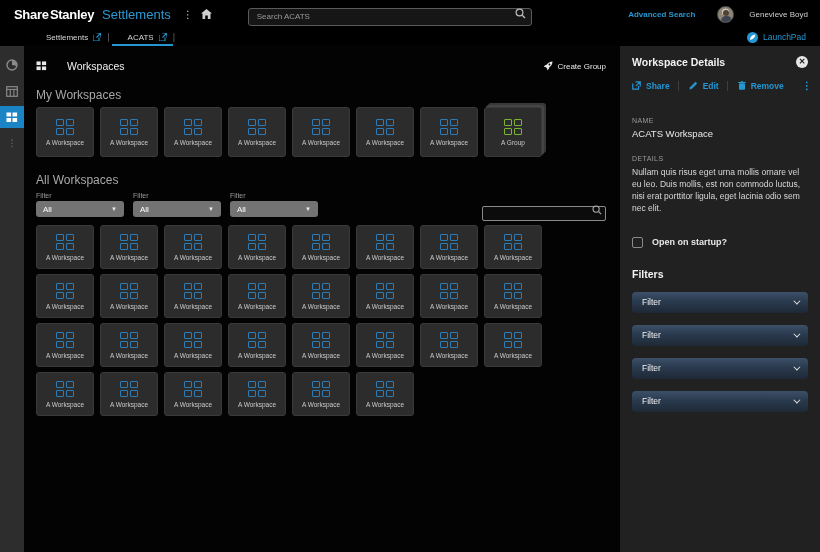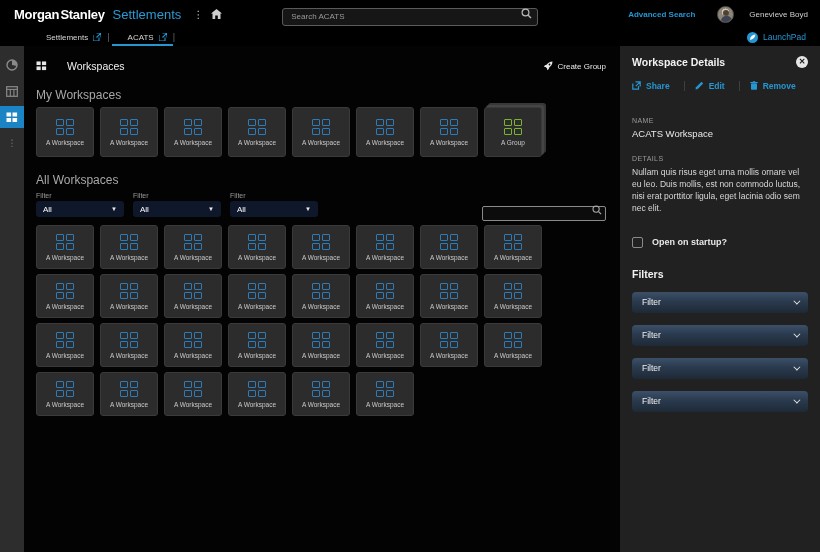"Morgan Stanley" span.brand { text: Morgan -> Share }
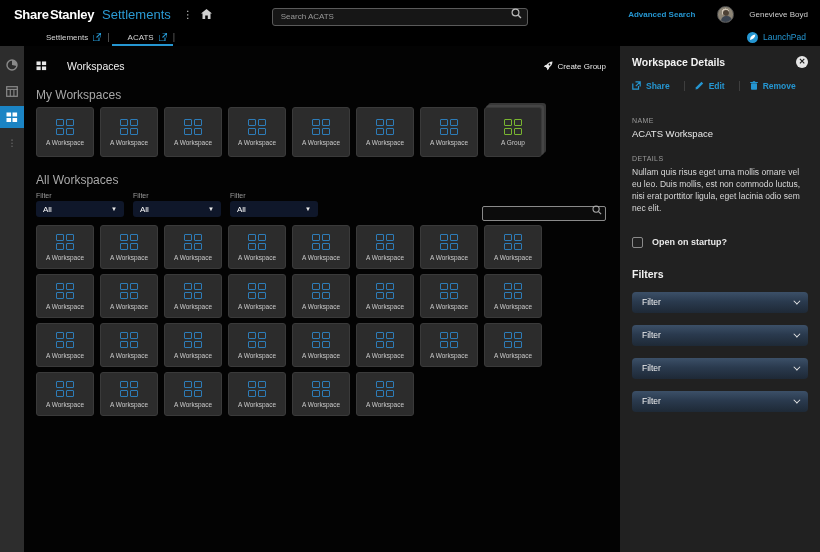"Search ACATS" .search-wrap { margin-left: 60px -> 36px; width: 256px -> 284px }
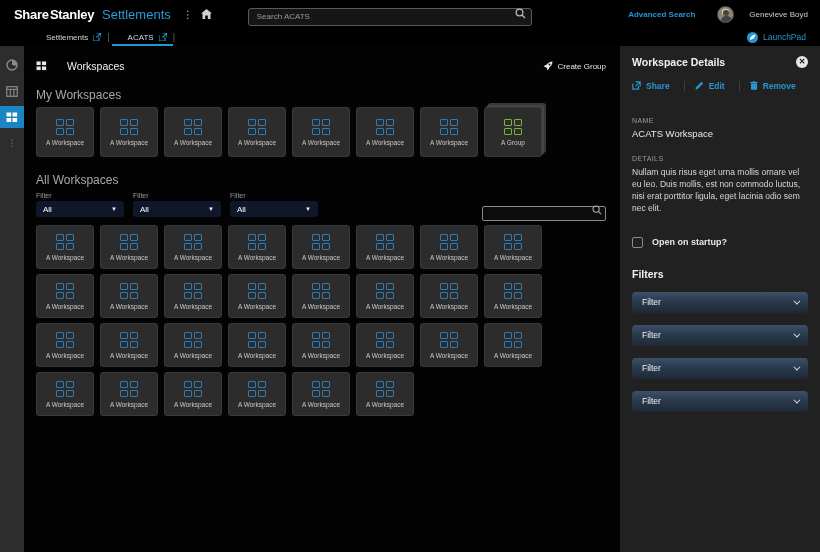"Share" .action { padding-right: 14px -> 8px }
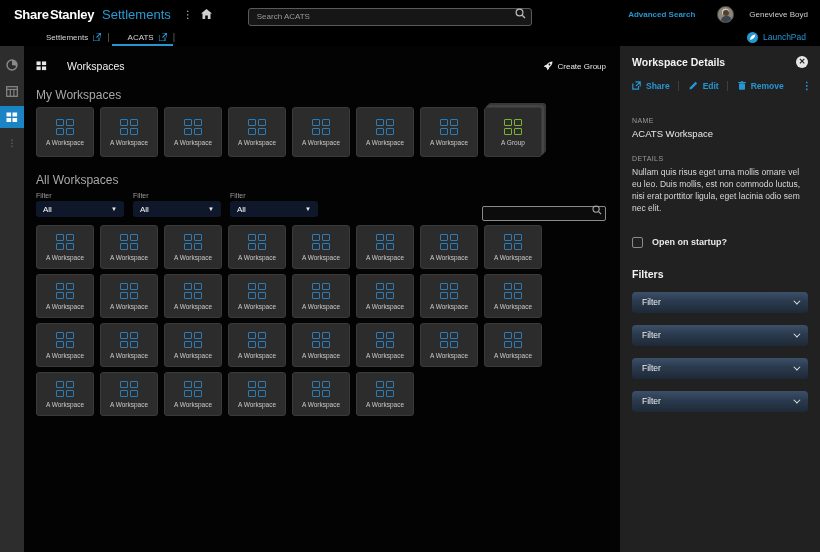"All" .dropdown { background: #0f172a -> #737373 }
